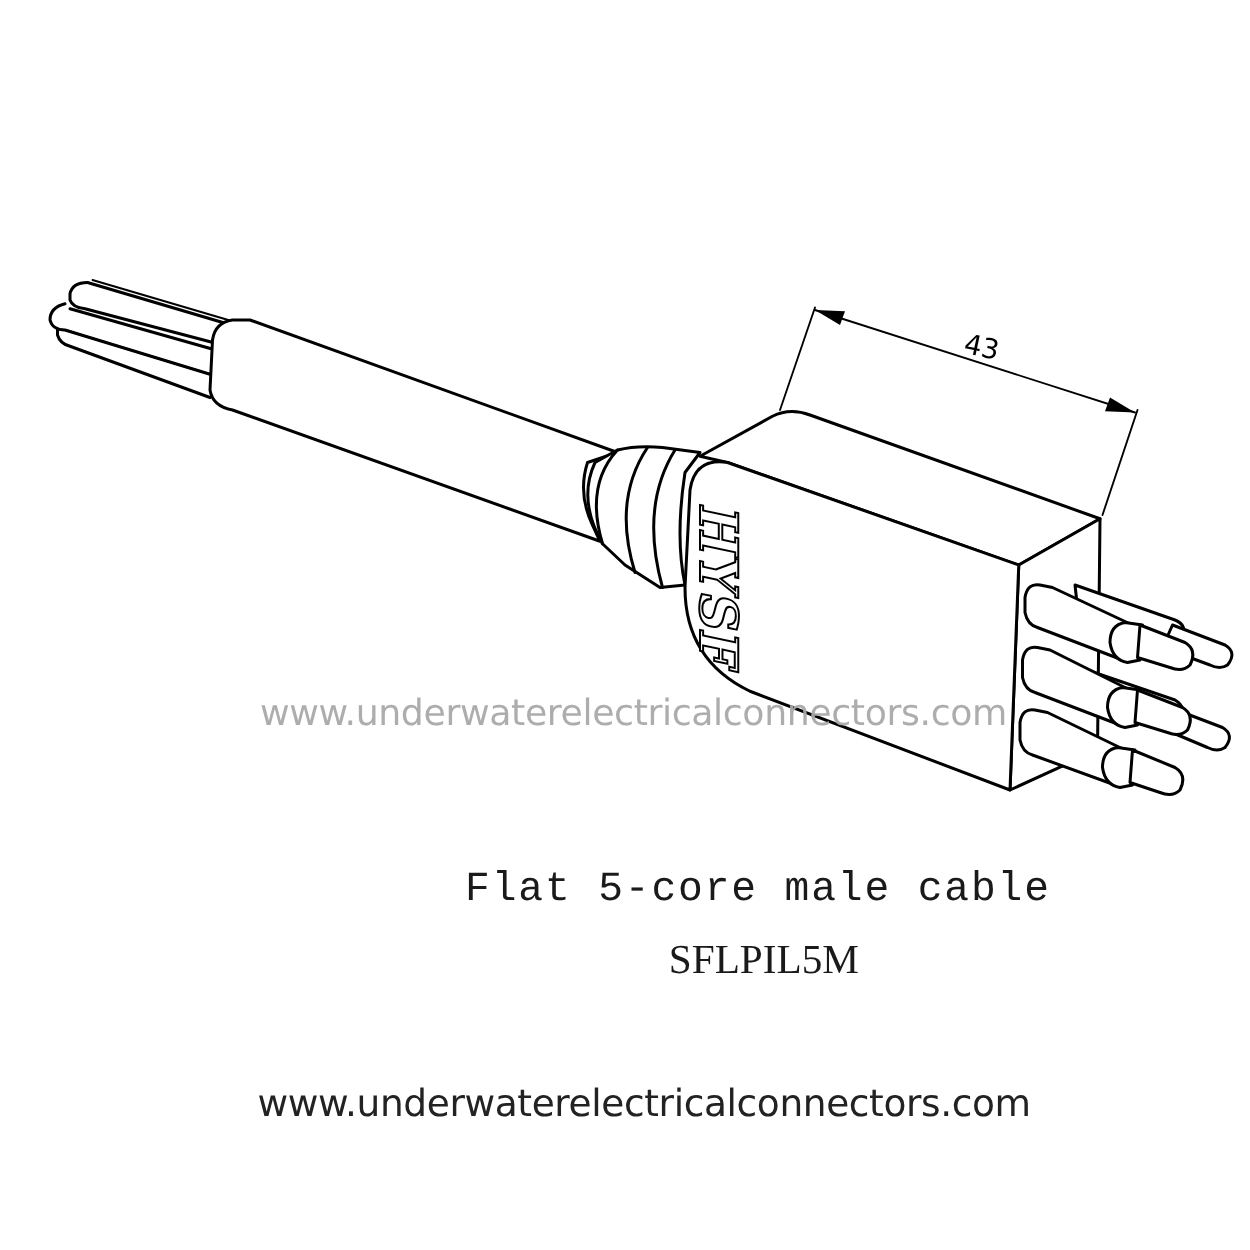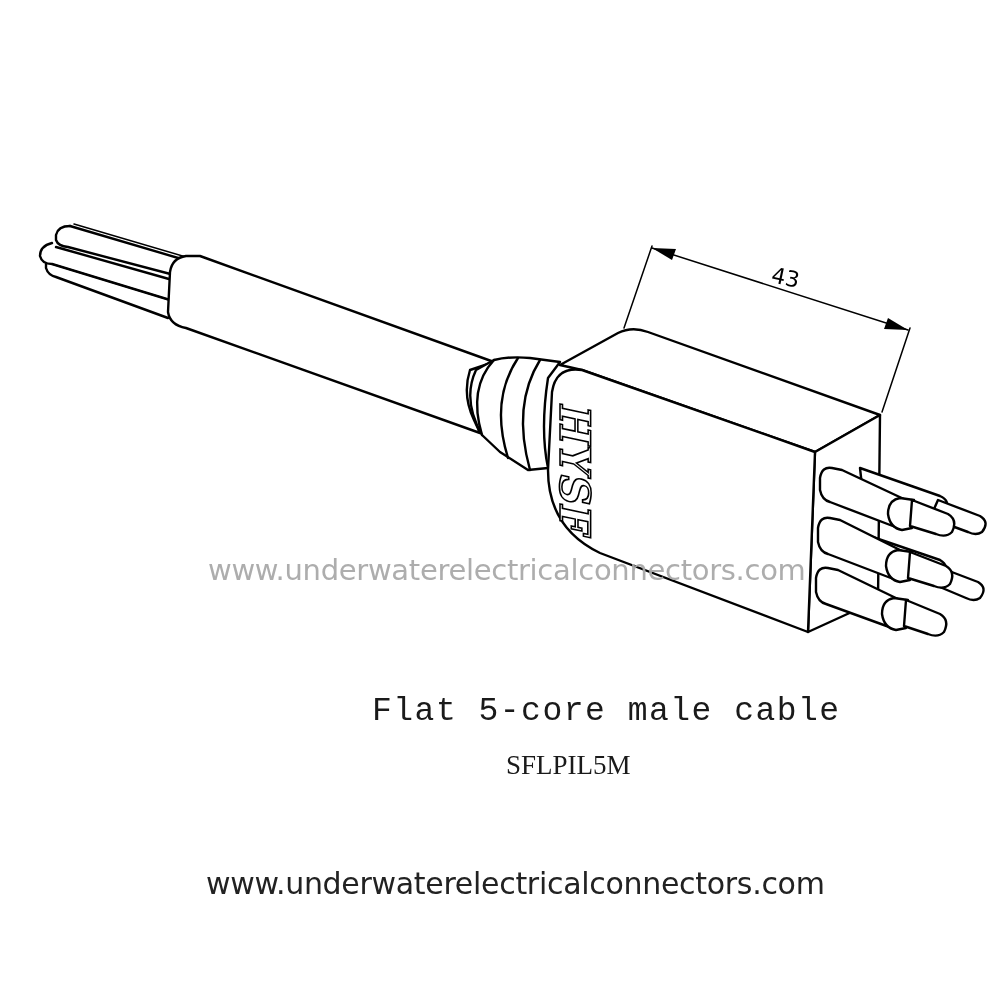"SFLPIL5M" .caption-model { font-size: 27px -> 33px; left: 506px -> 535px }
